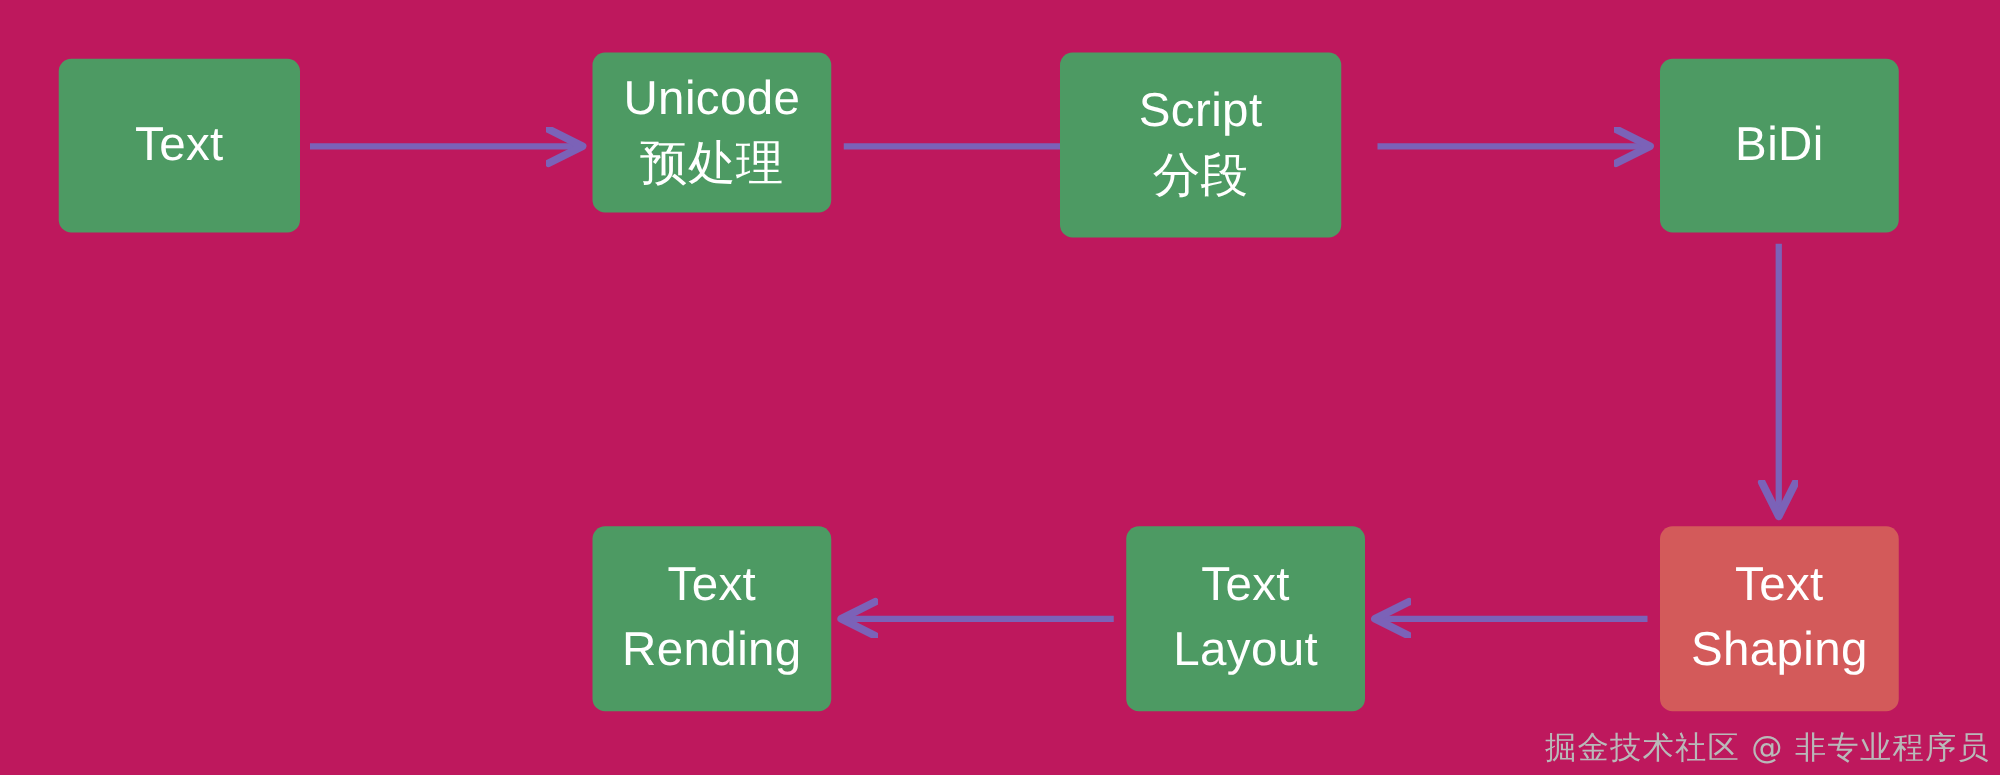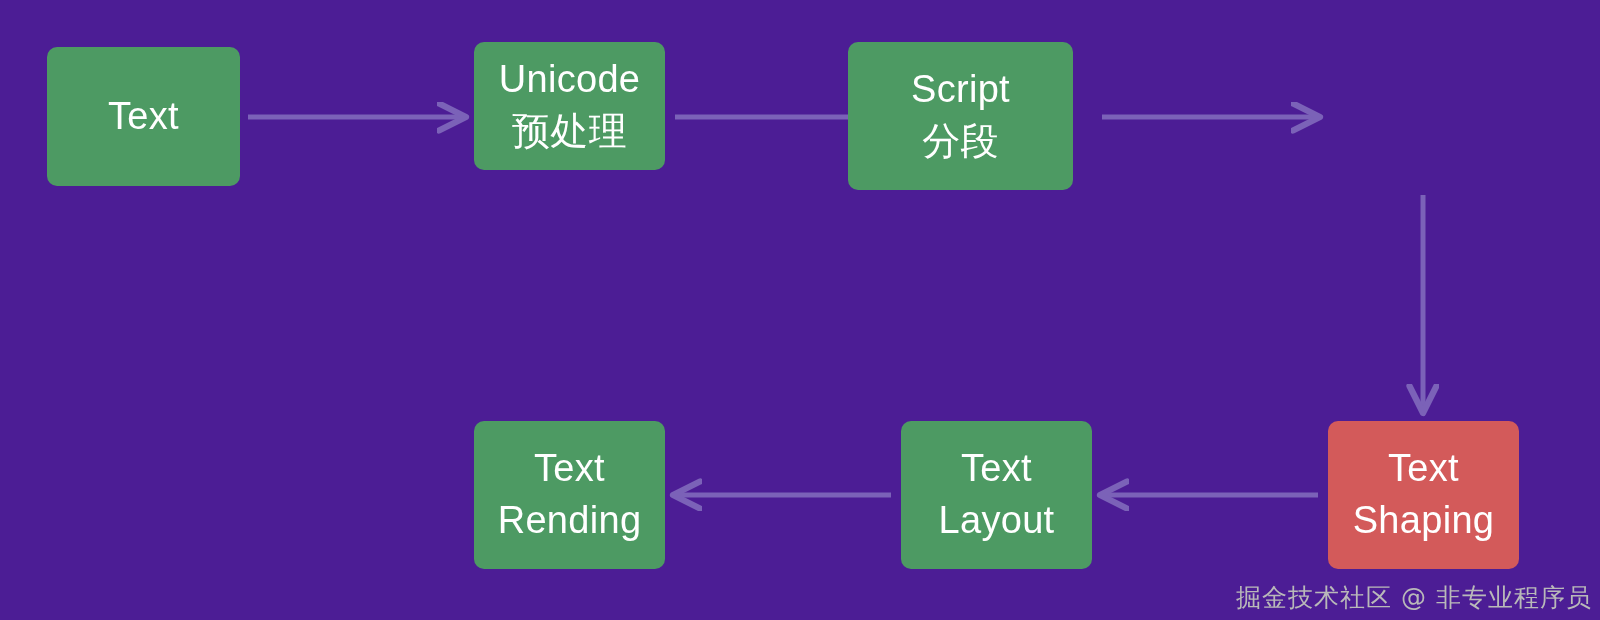"Text" #canvas { background: #4c1d95 -> #be185d }
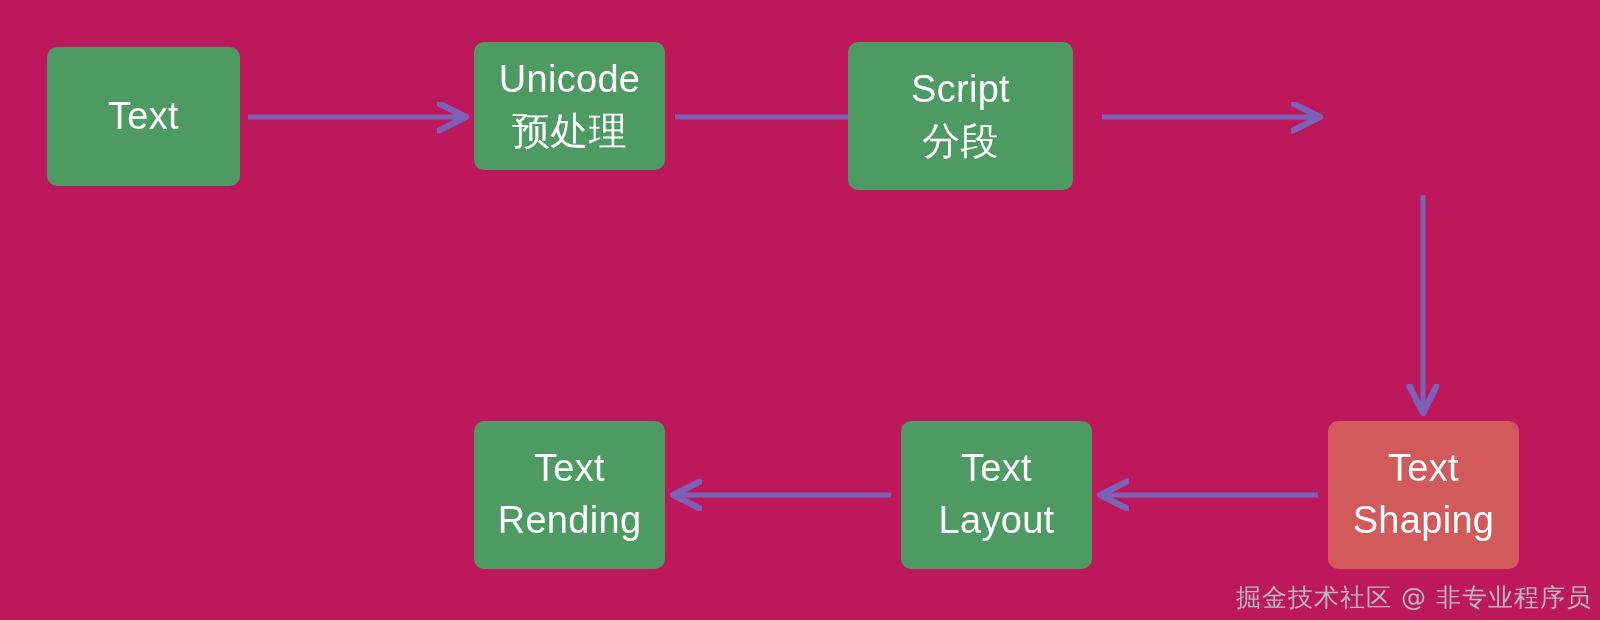"BiDi" div.node { html: none -> <div> <span>BiDi</span> </div> }
